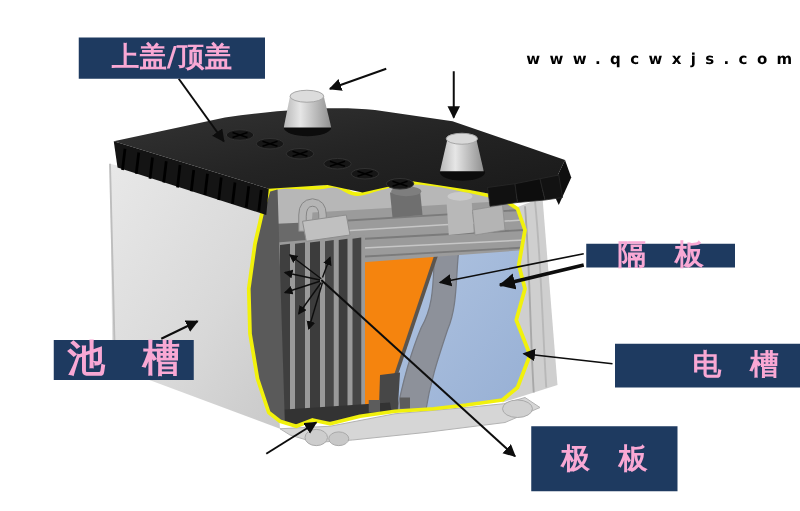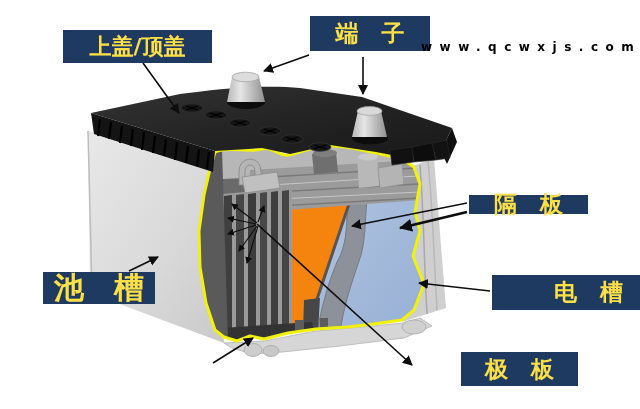"上盖/顶盖" .callout { color: #fde047 -> #f9a8d4 }
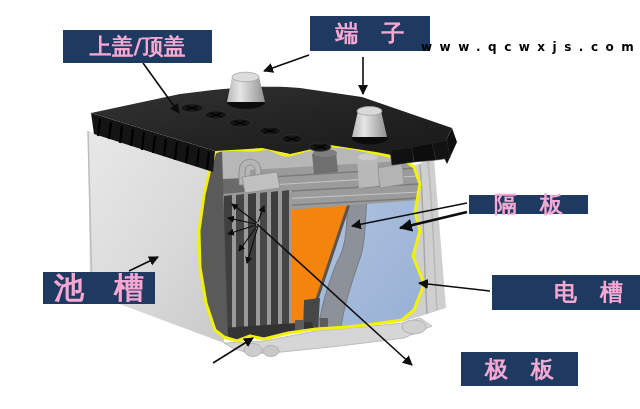"端 子" div.callout { html: <div>端 子</div> -> none }
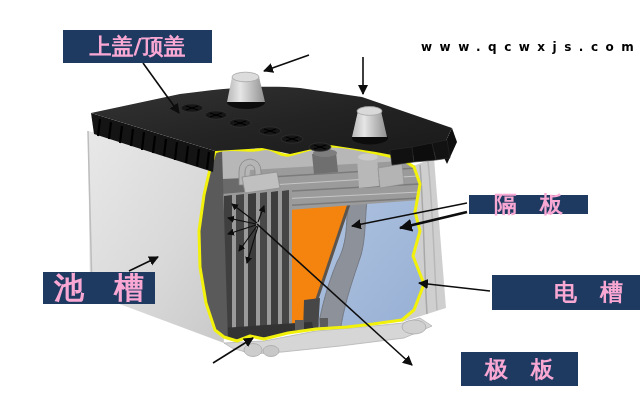"极 板" #lbl-plate { height: 34px -> 52px; margin-left: 36px -> none; top: 352px -> 341px }
